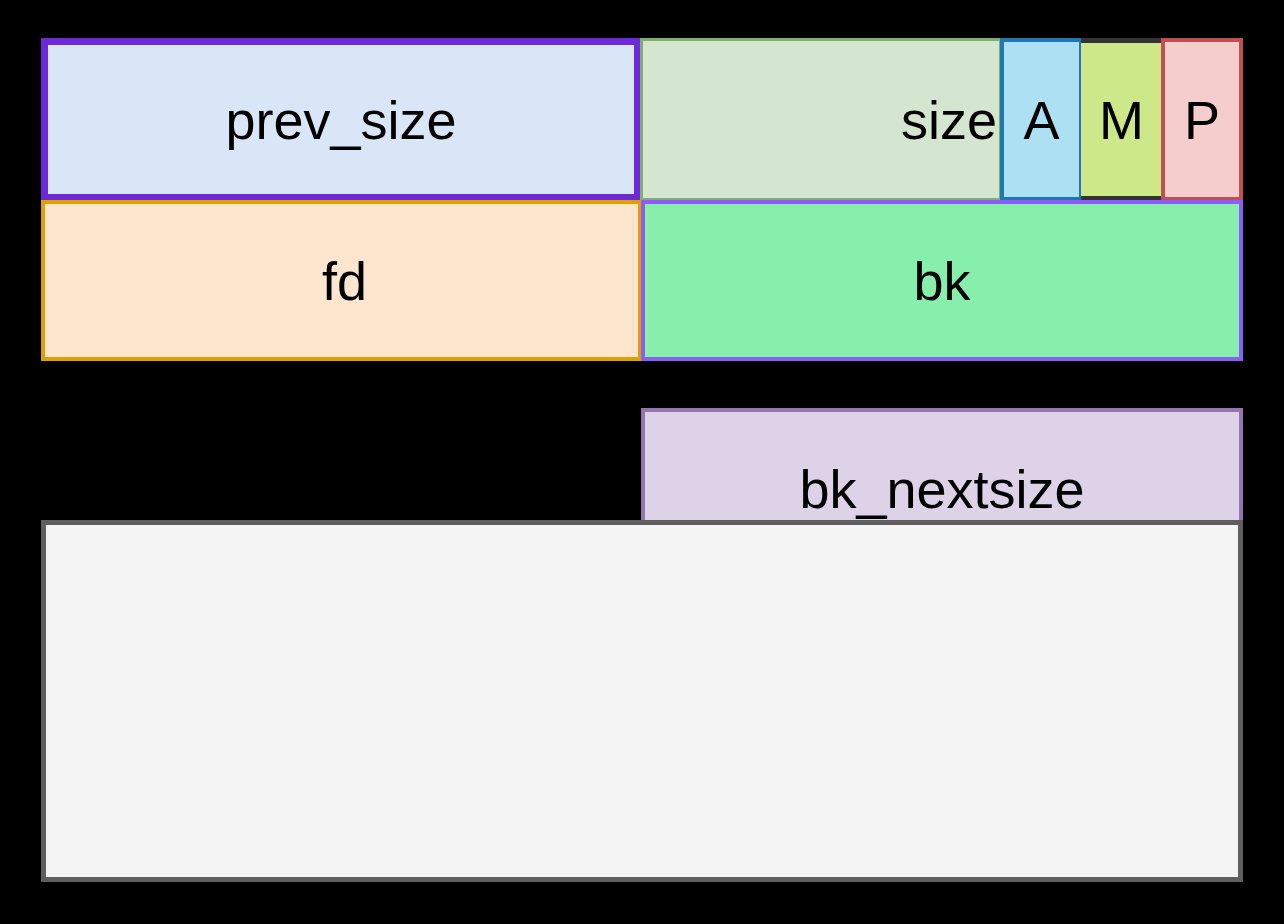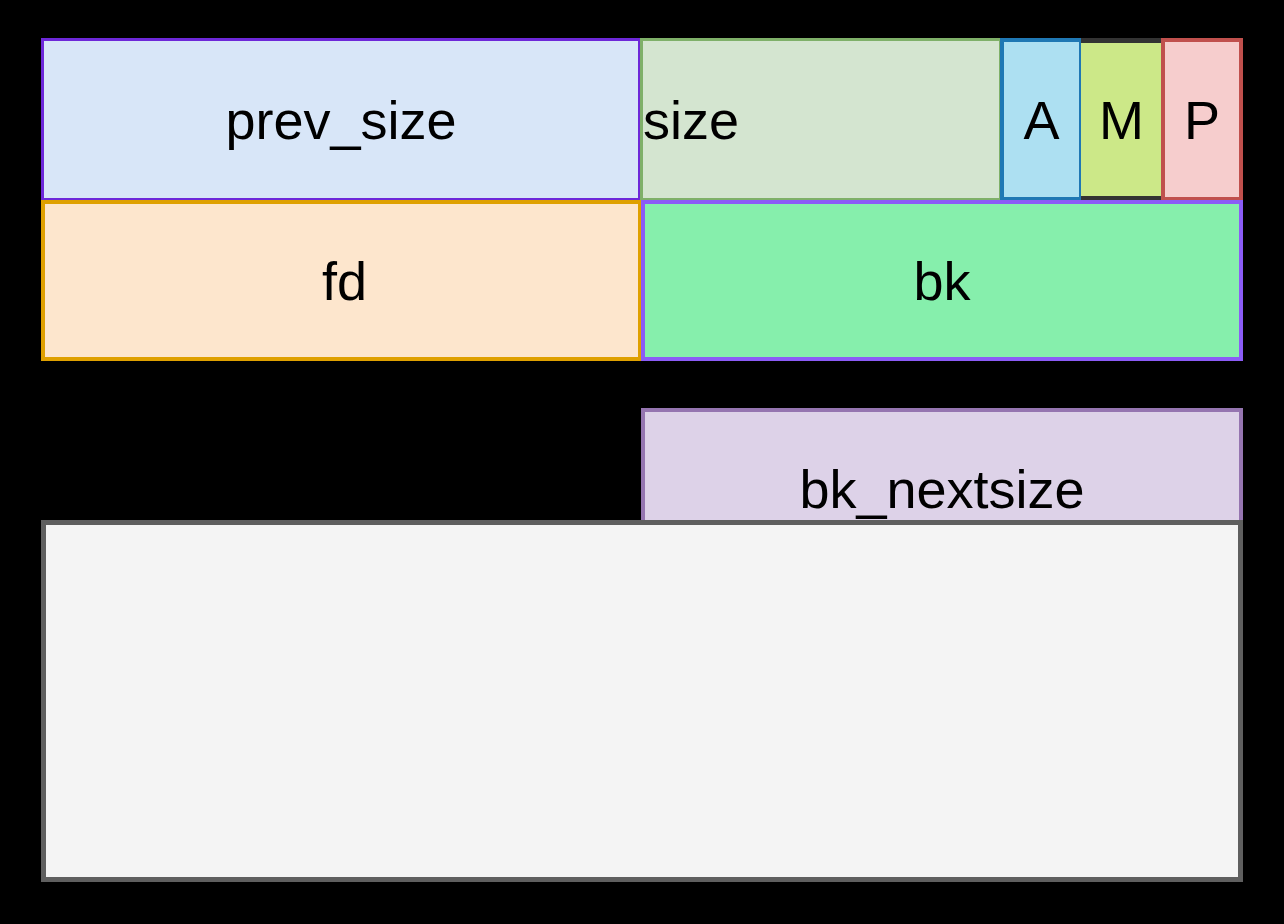"prev_size" .cell-prev-size { border: 3px solid #6d28d9 -> 7px solid #6d28d9 }
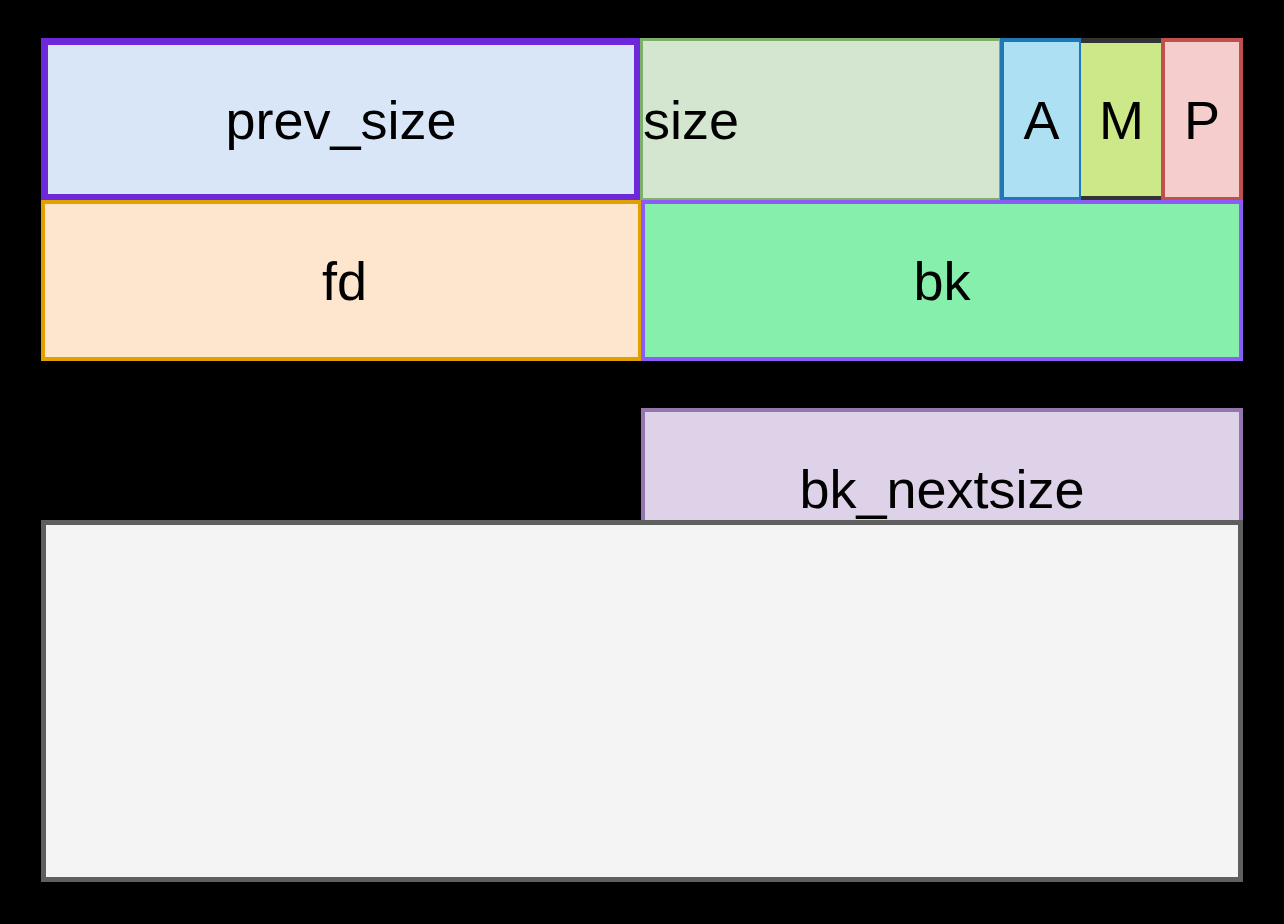"size" .cell-size { justify-content: flex-start -> flex-end }
